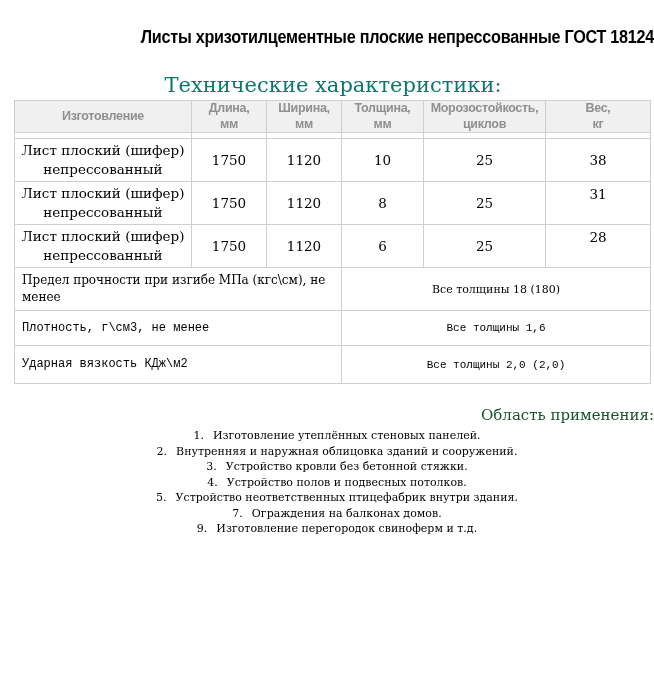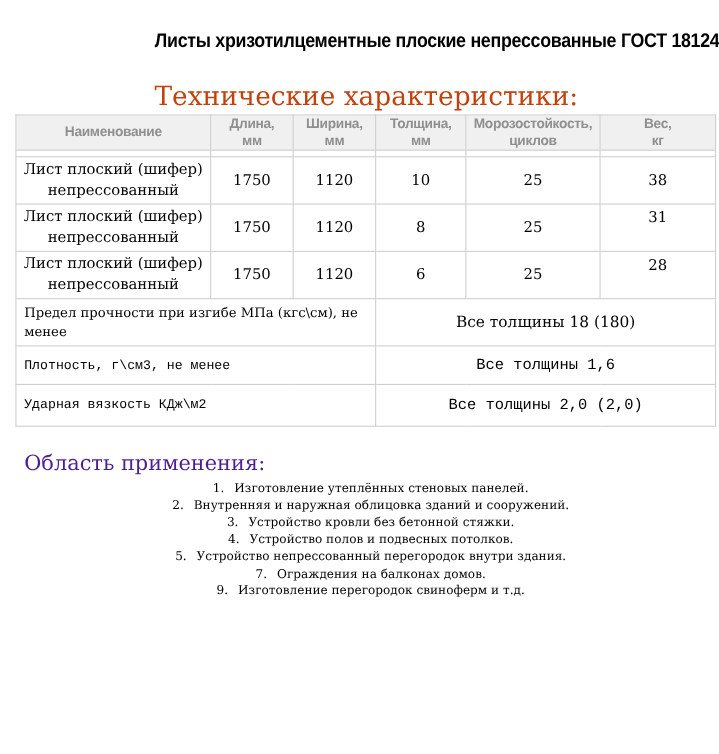"Технические характеристики:" .subtitle { color: #c2410c -> #0f766e; font-size: 24px -> 21px }
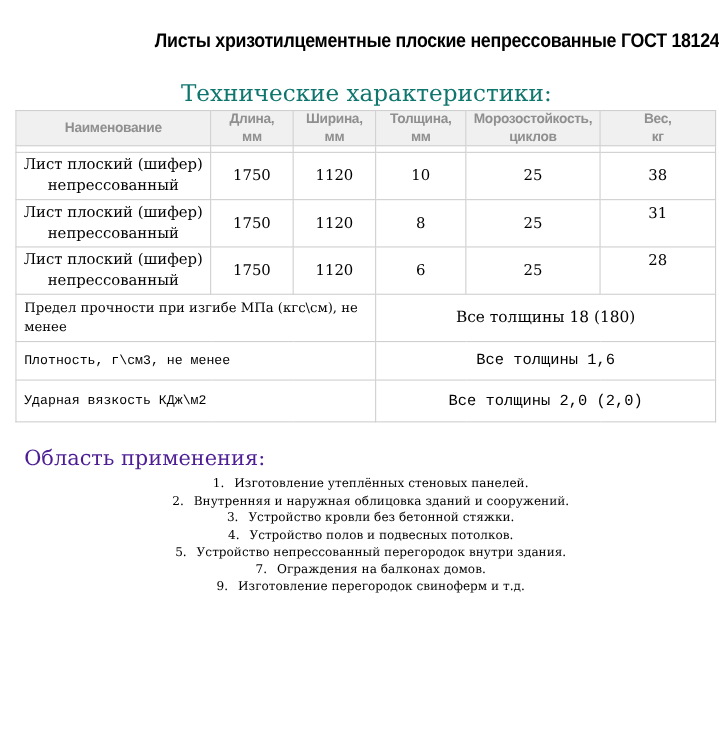"Наименование" span { text: Наименование -> Изготовление }
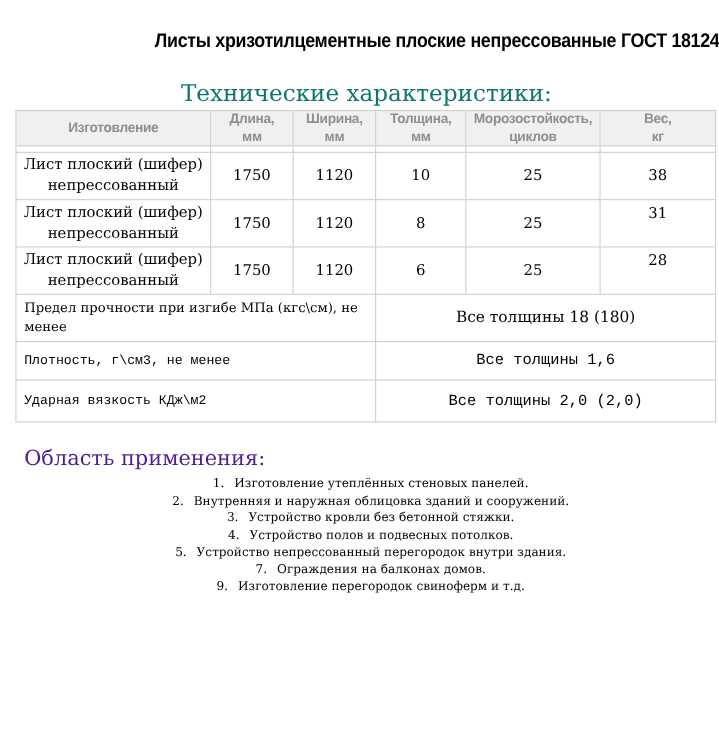"Все толщины 18 (180)" td.spec-value { font-size: 14px -> 11px }
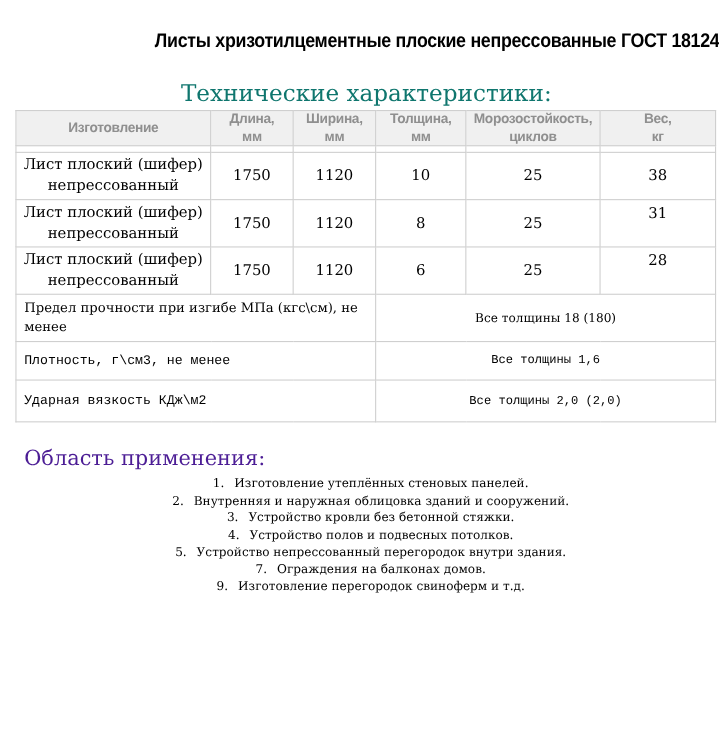"Область применения:" .app-heading { color: #4c1d95 -> #14532d; font-size: 19px -> 15px; text-align: left -> right }
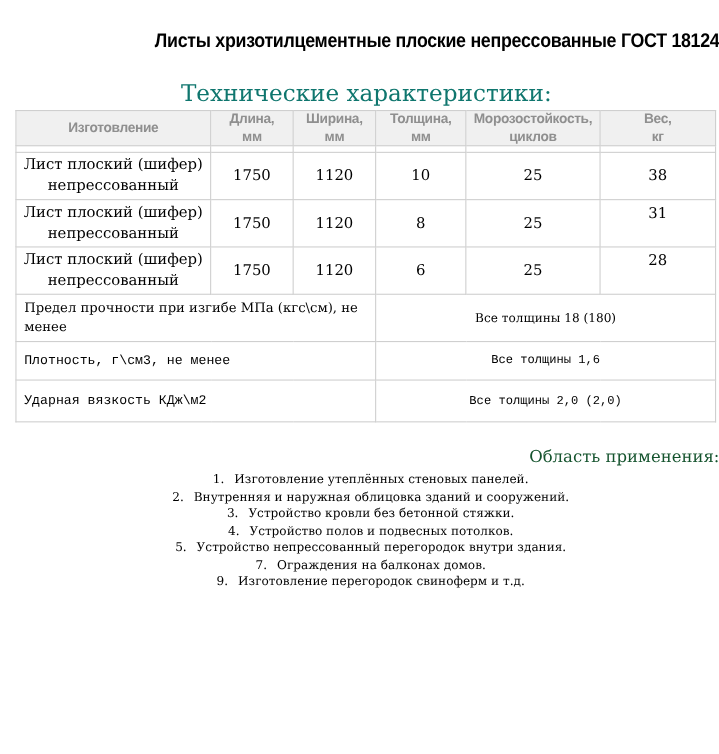"Устройство непрессованный перегородок" span { text: непрессованный перегородок -> неответственных птицефабрик }
